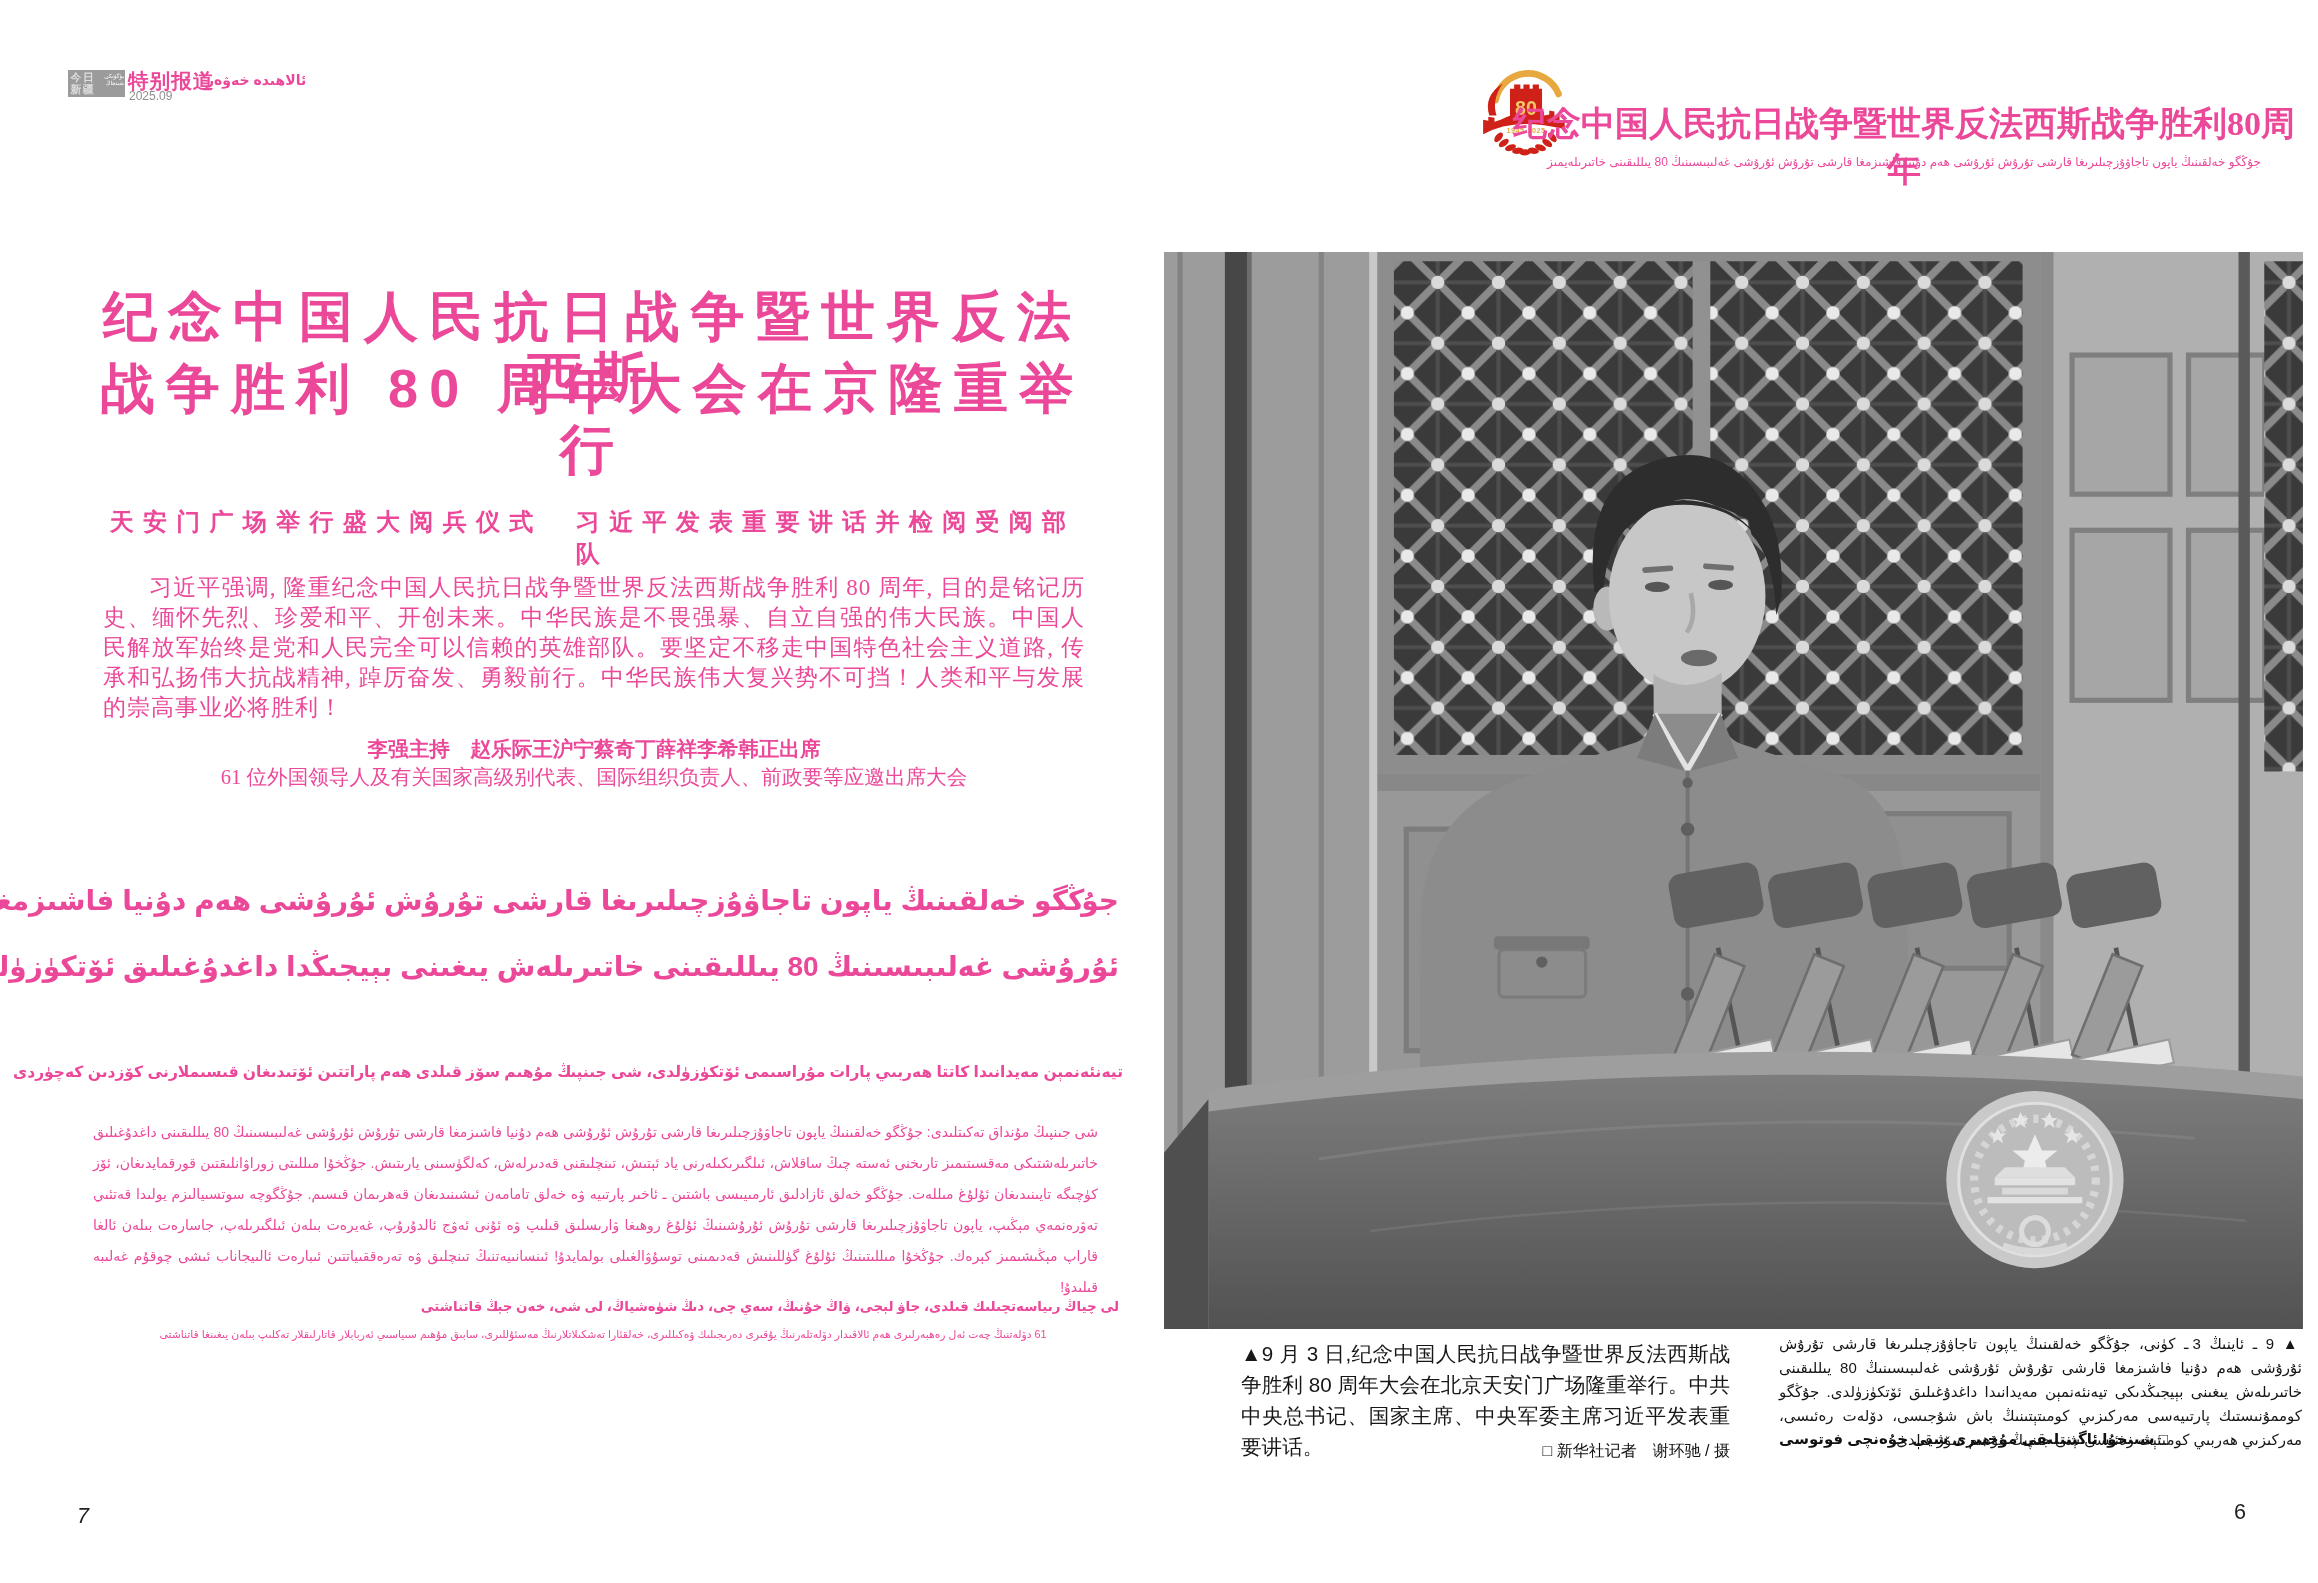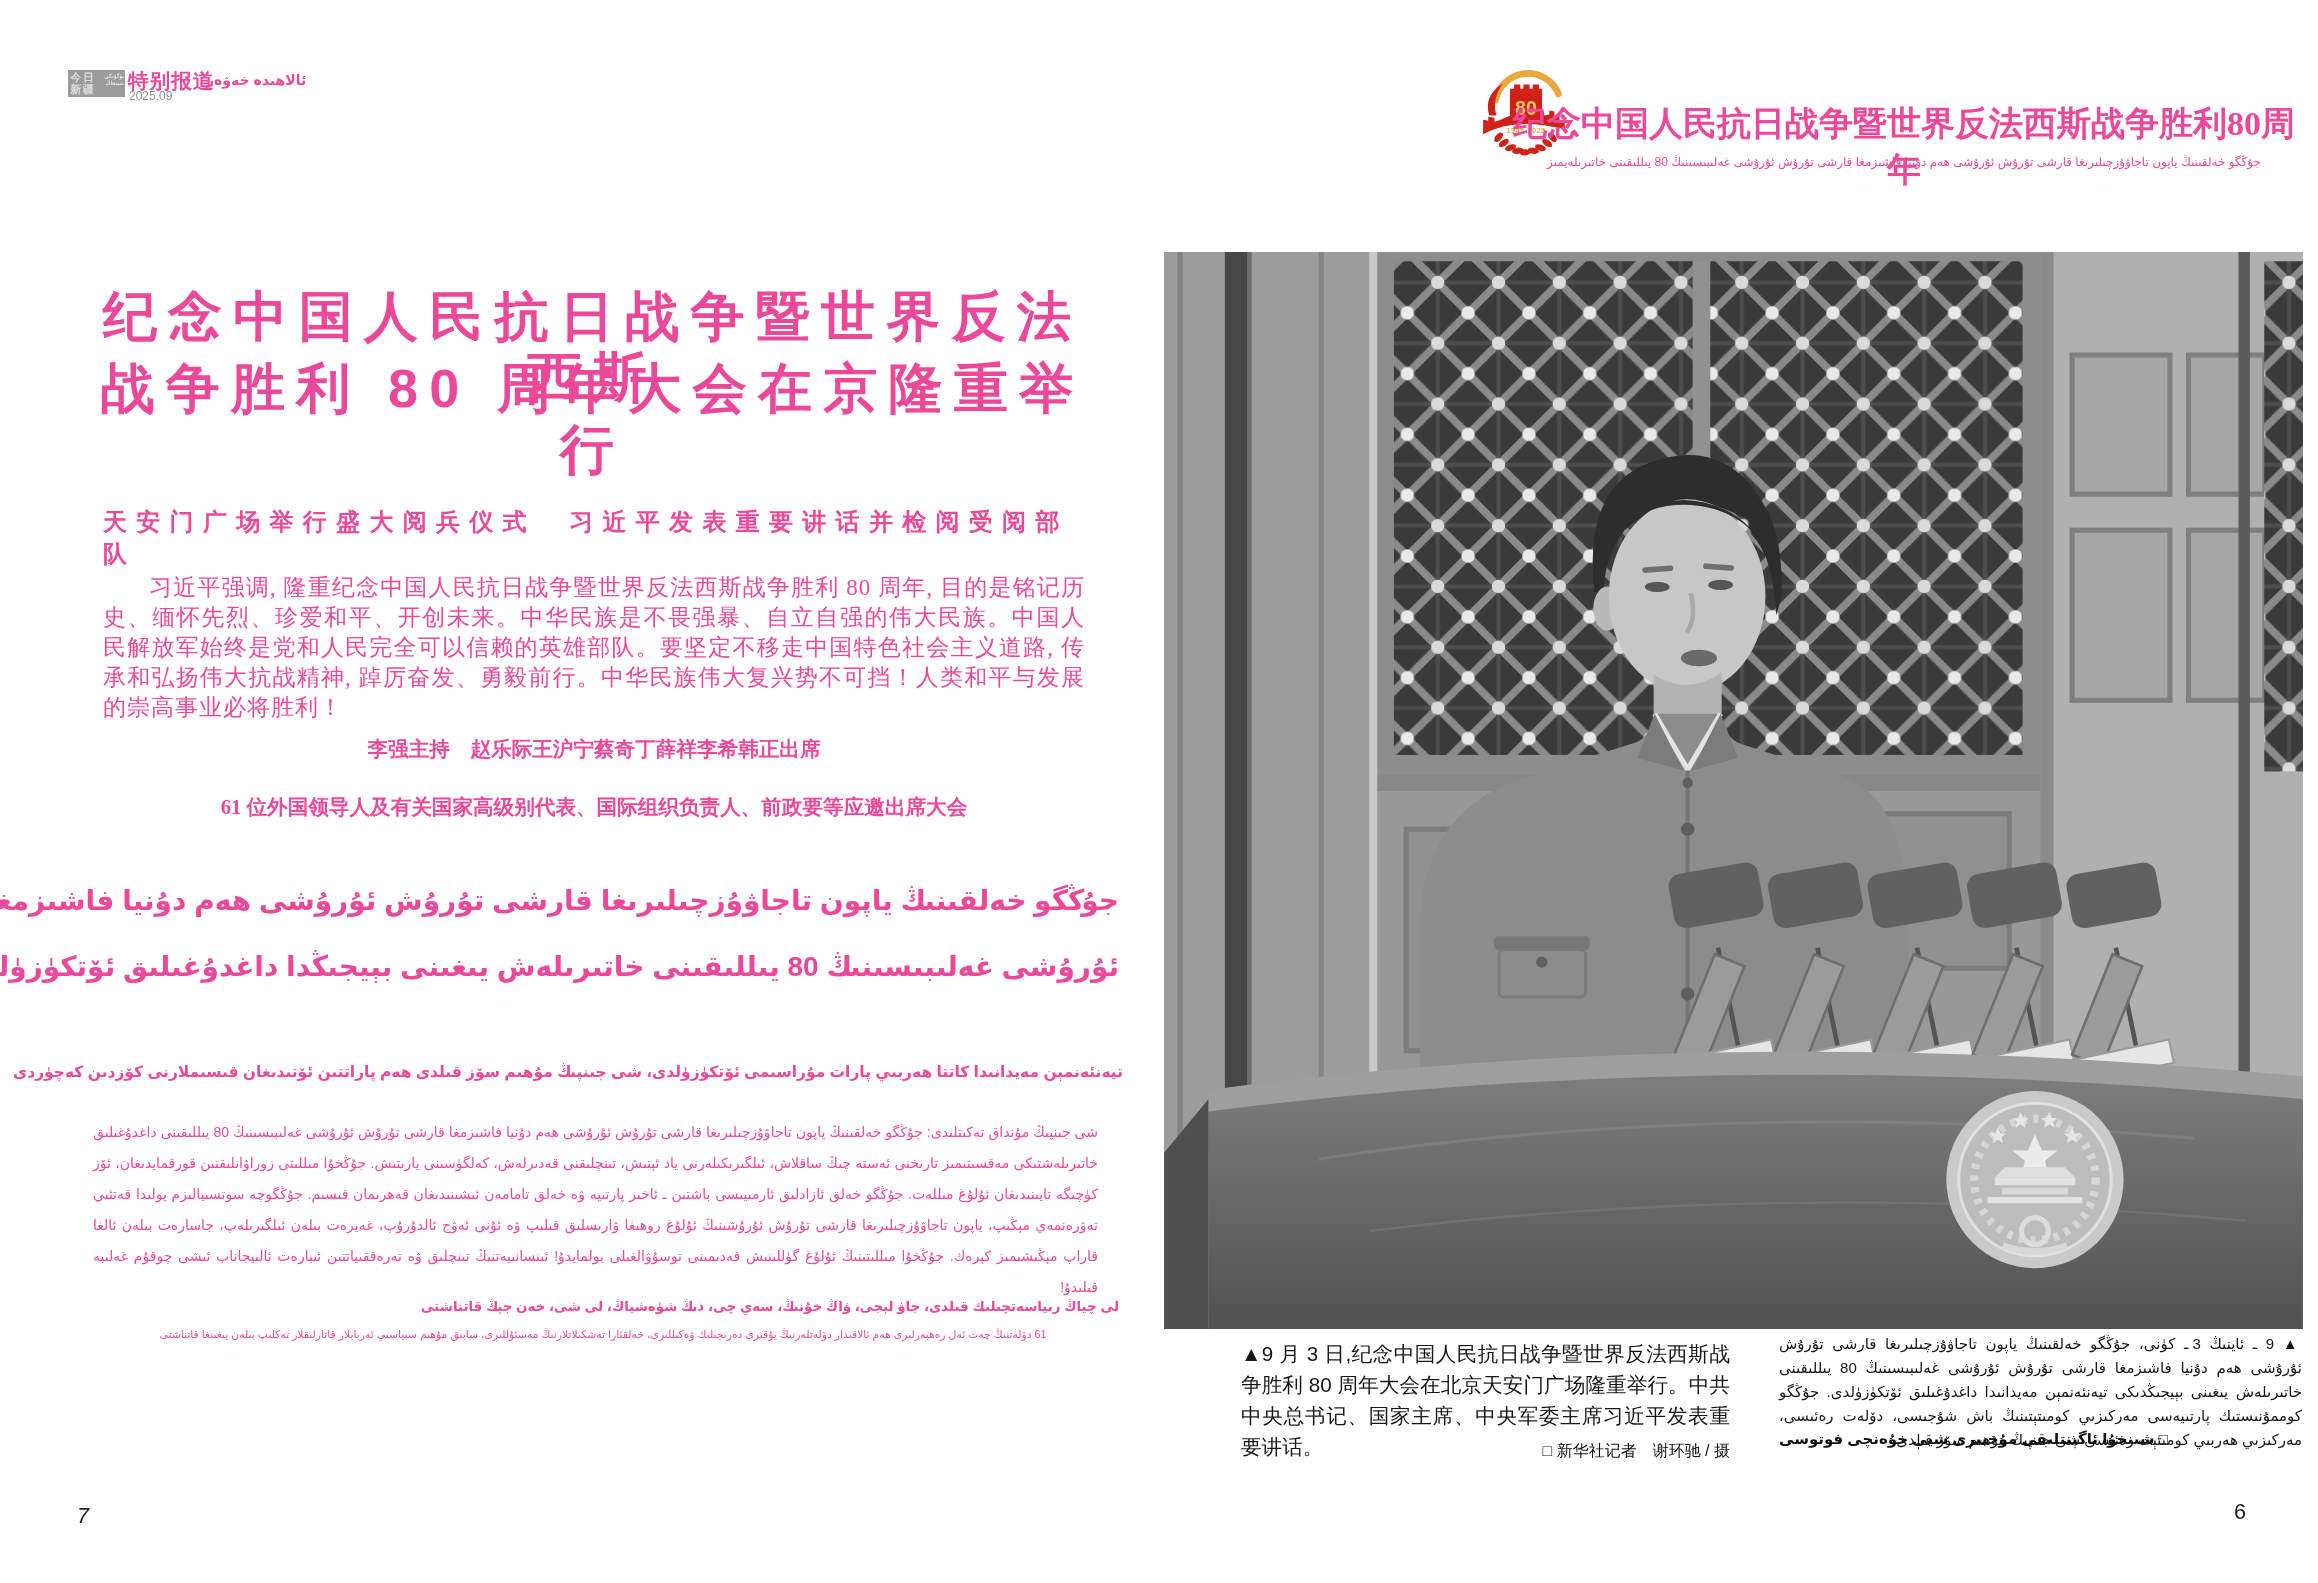"天安门广场举行盛大阅兵仪式 习近平发表重要讲话并检阅受阅部队" #subhead { text-align: left -> center }
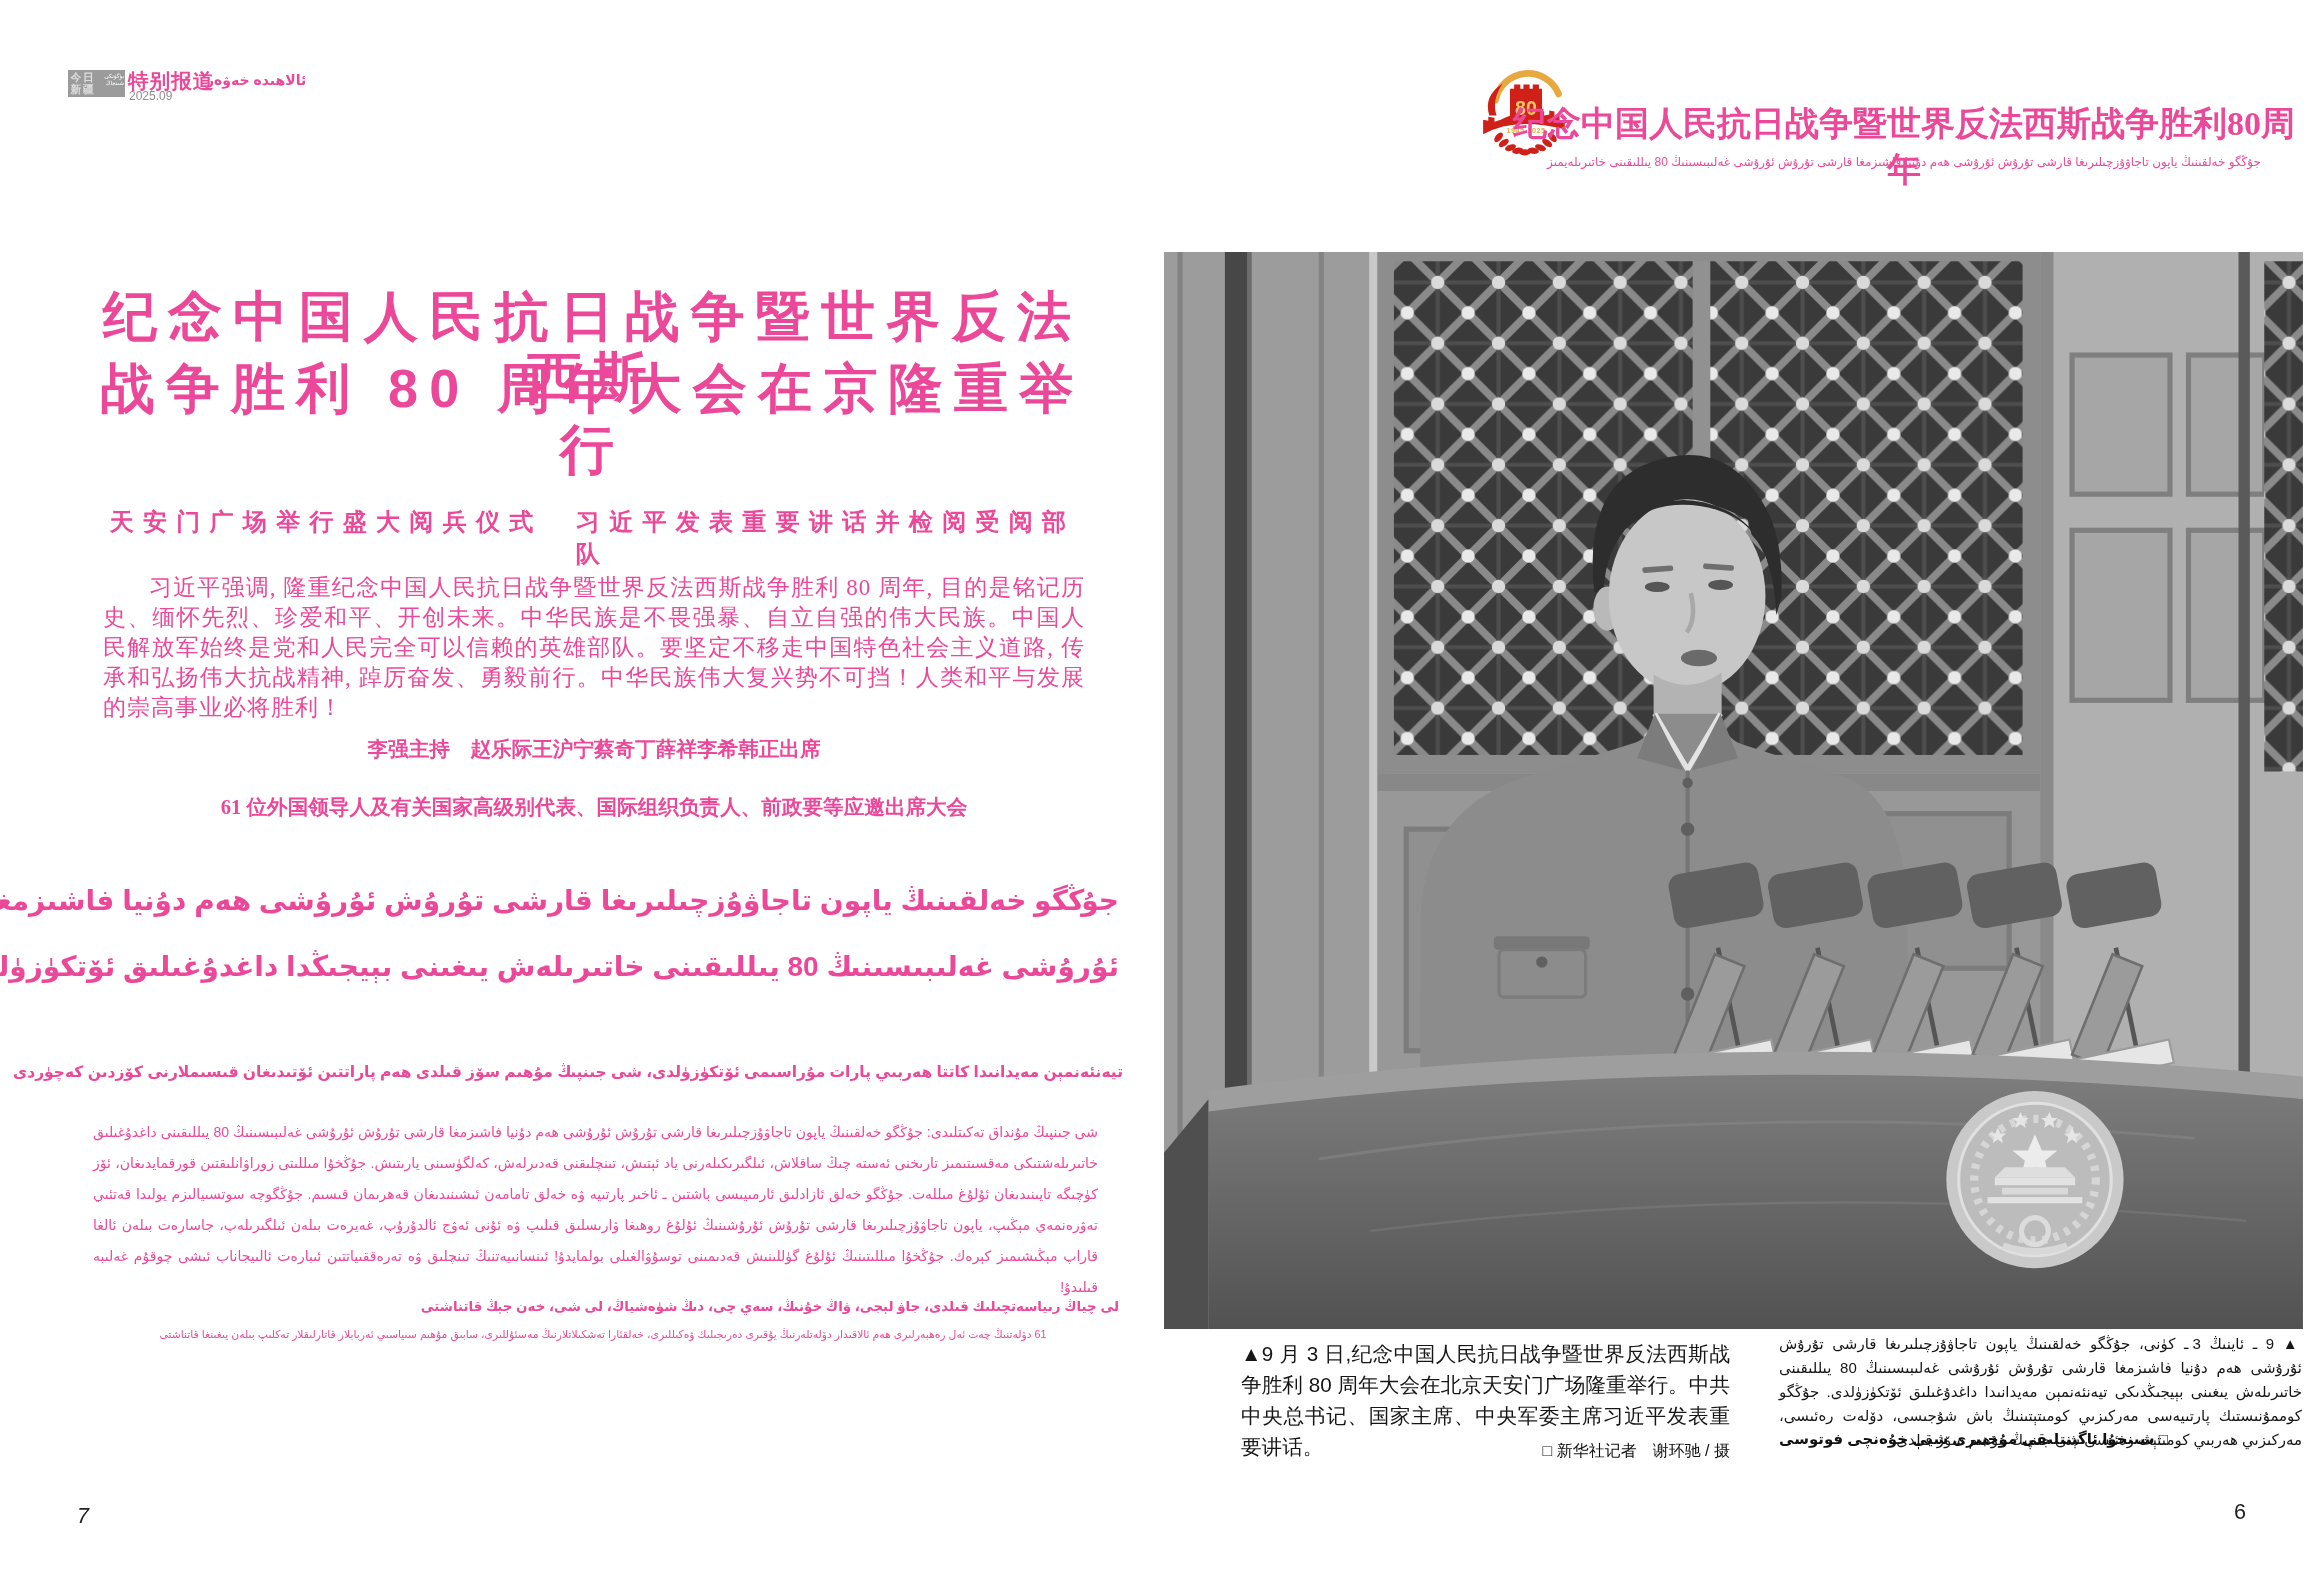"61 位外国领导人及有关国家高级别代表、国际组织负责人、前政要等应邀出席大会" #att2 { font-weight: bold -> none; top: 793px -> 763px }
